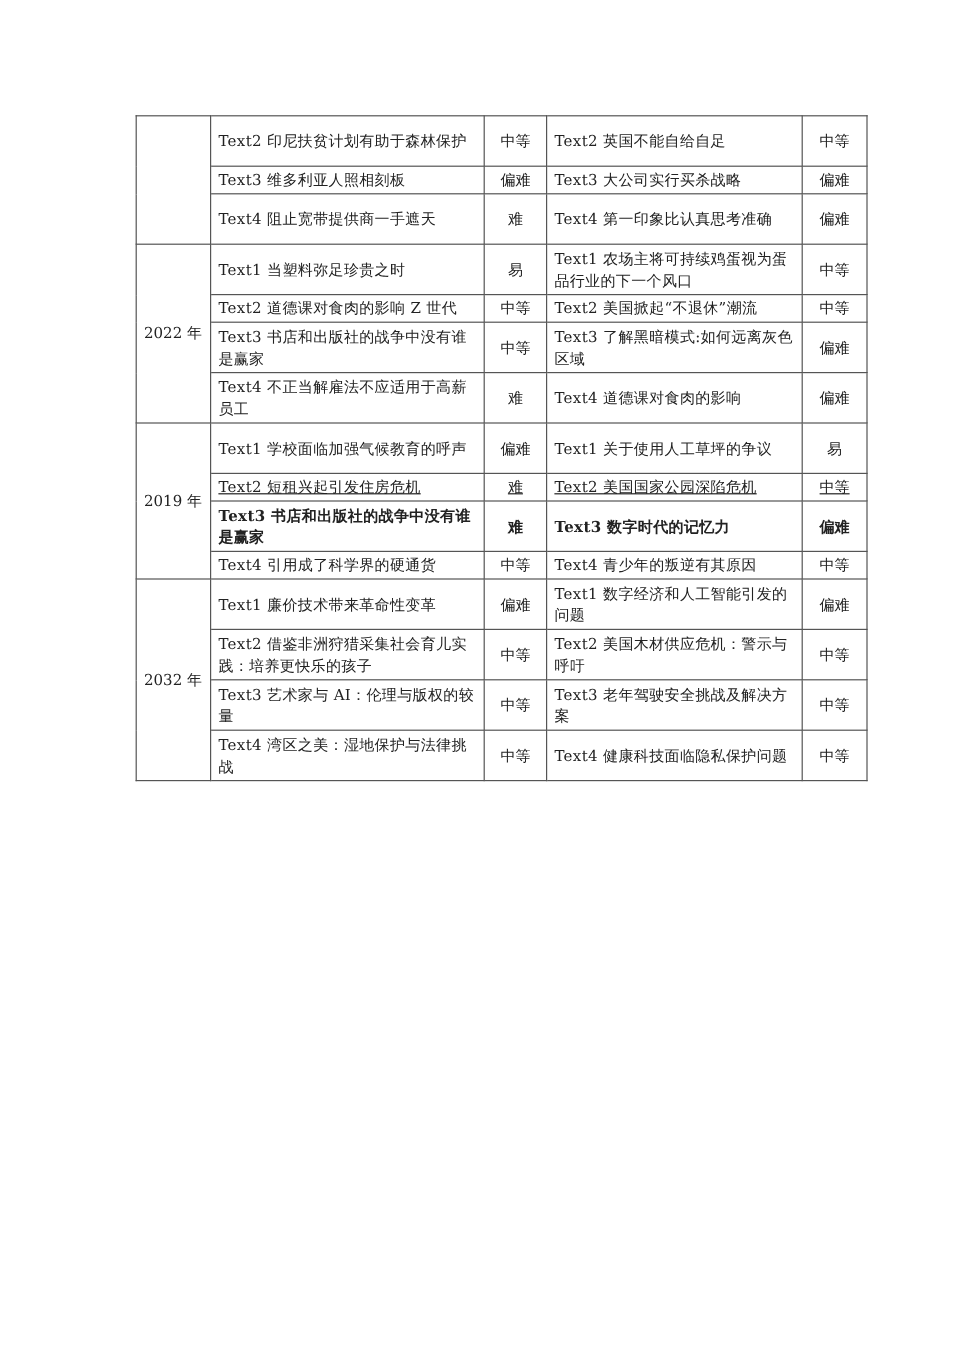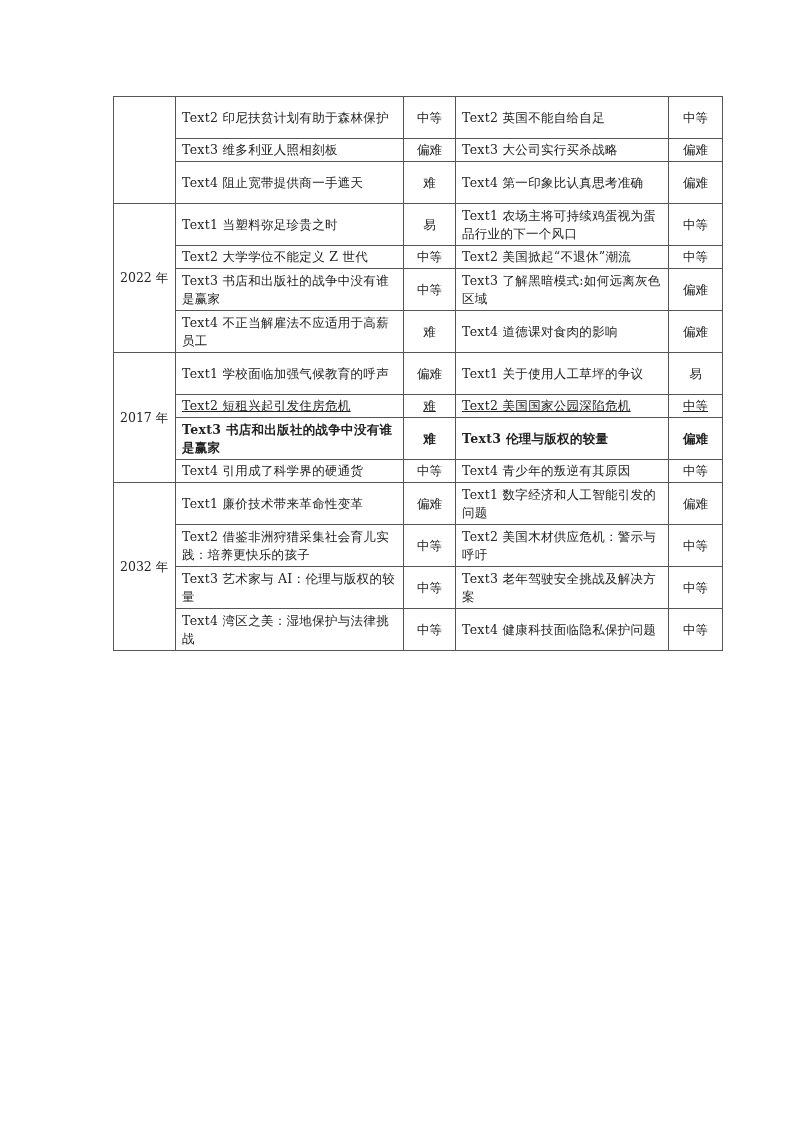"Text2 大学学位不能定义 Z 世代" td.title { text: 大学学位不能定义 -> 道德课对食肉的影响 }
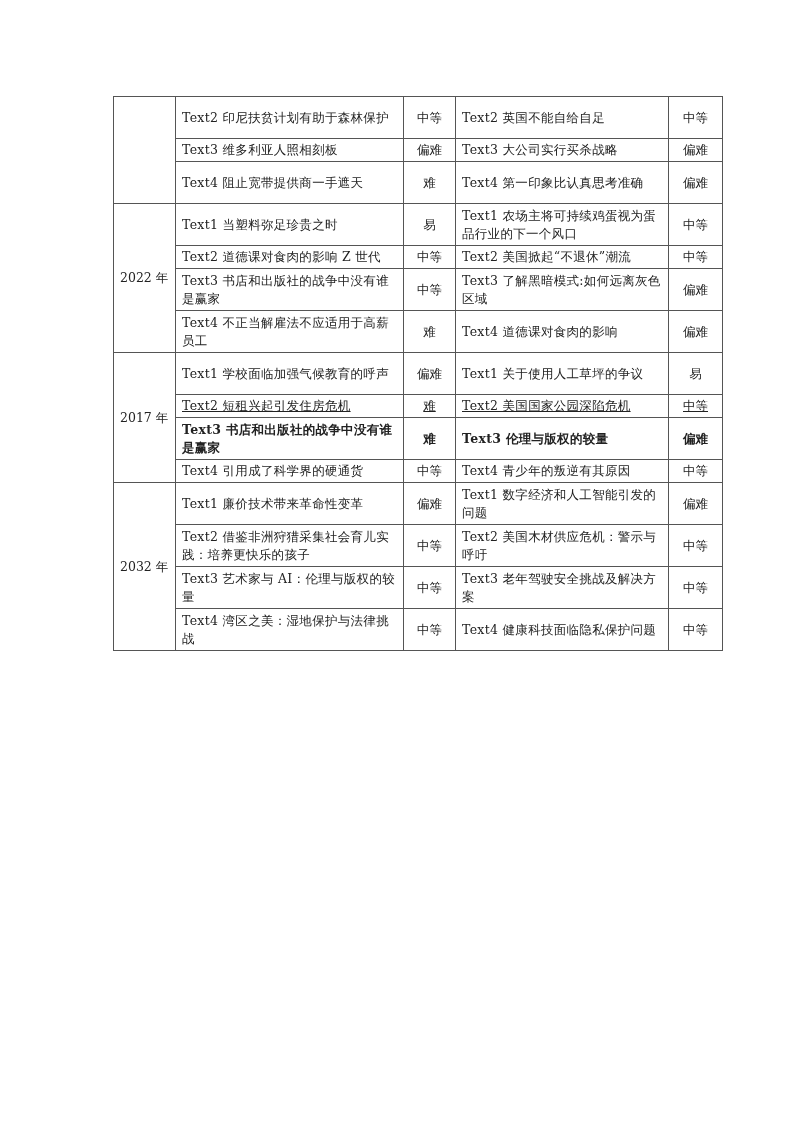"2017 年" td.year { text: 2017 -> 2019 }
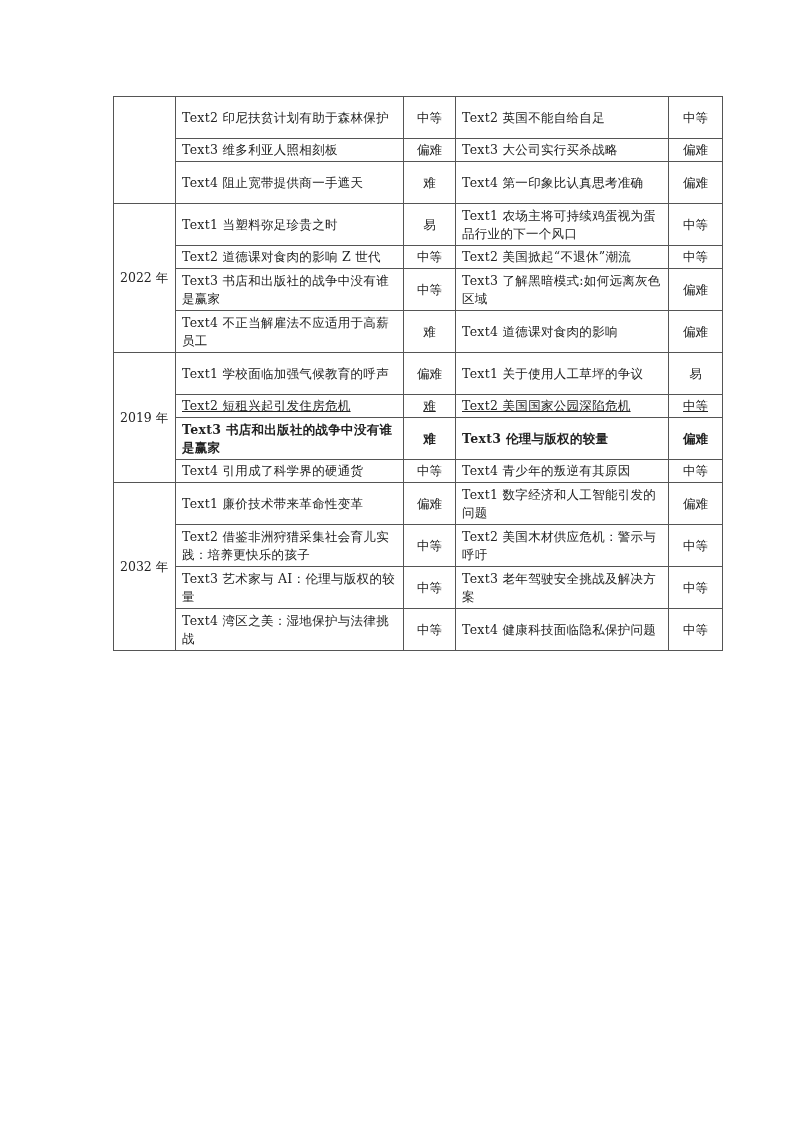"Text3 伦理与版权的较量" td.title { text: 伦理与版权的较量 -> 数字时代的记忆力 }
